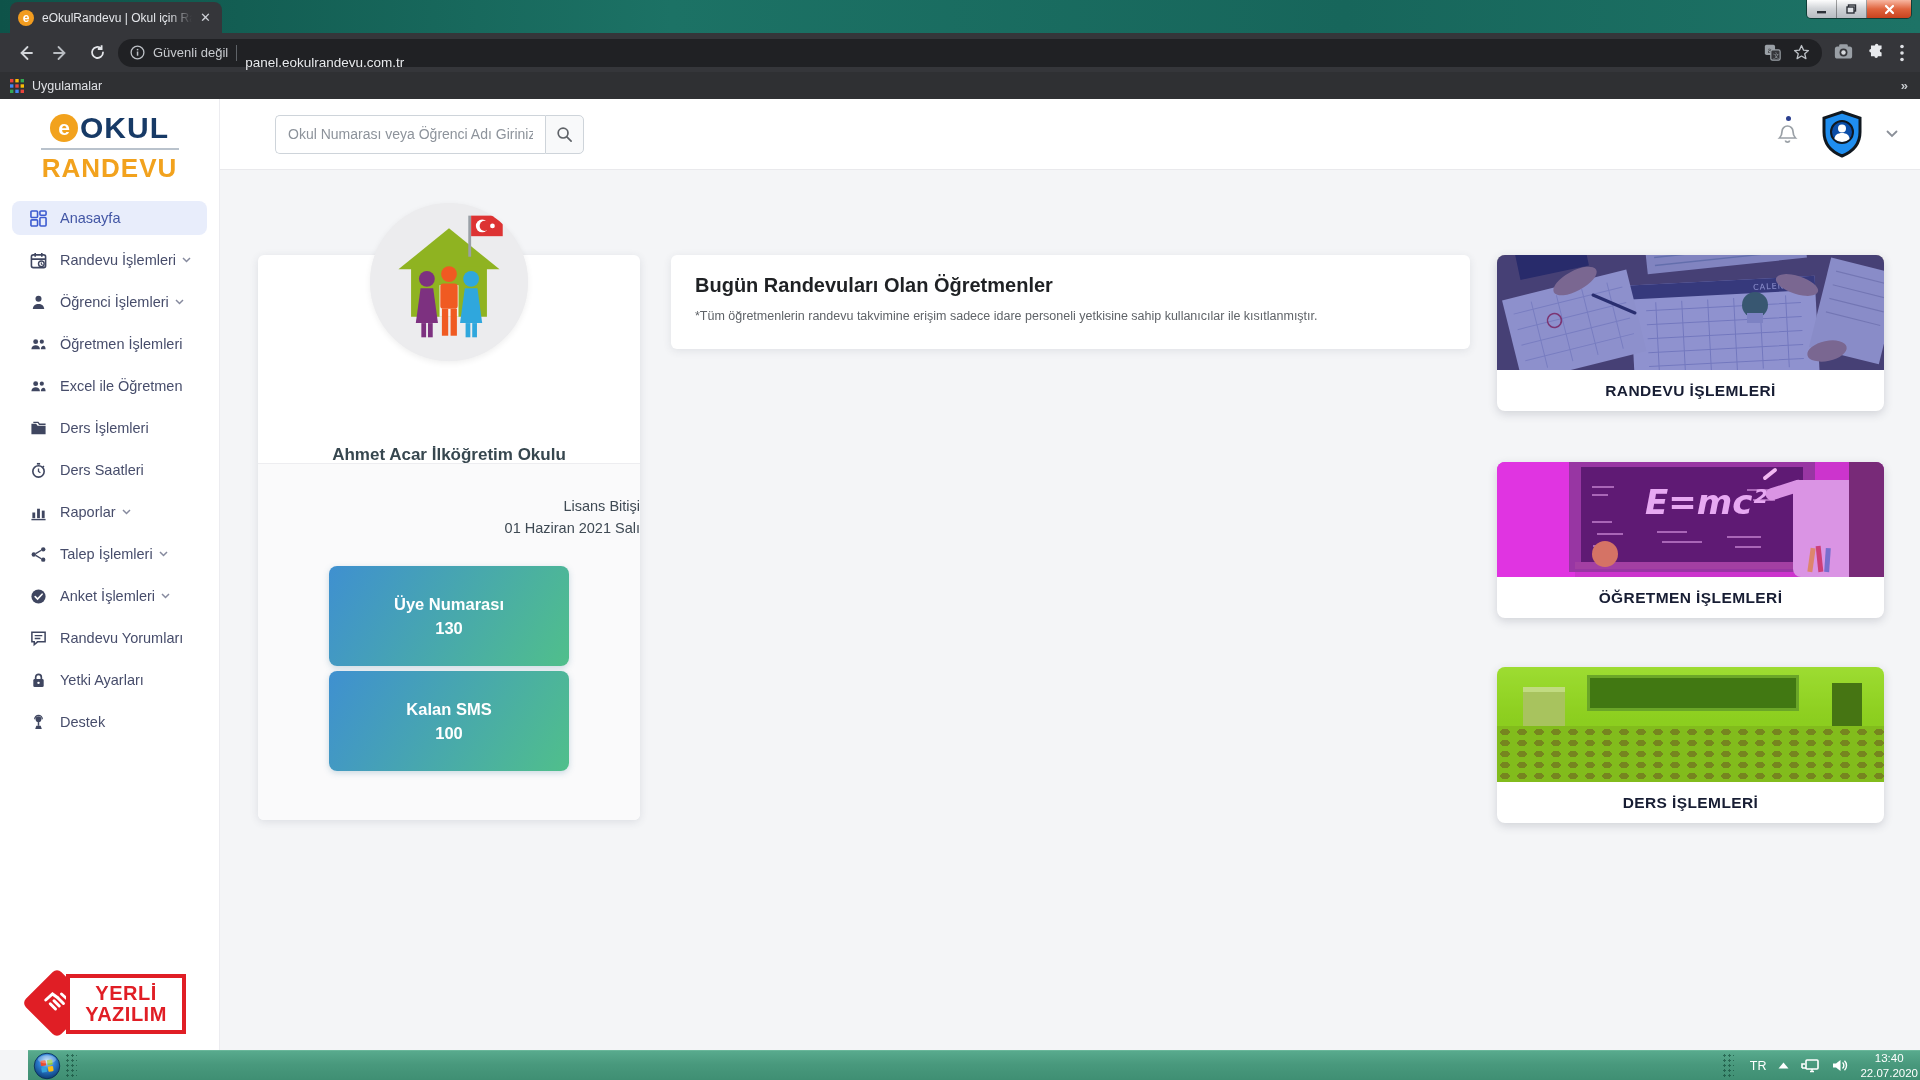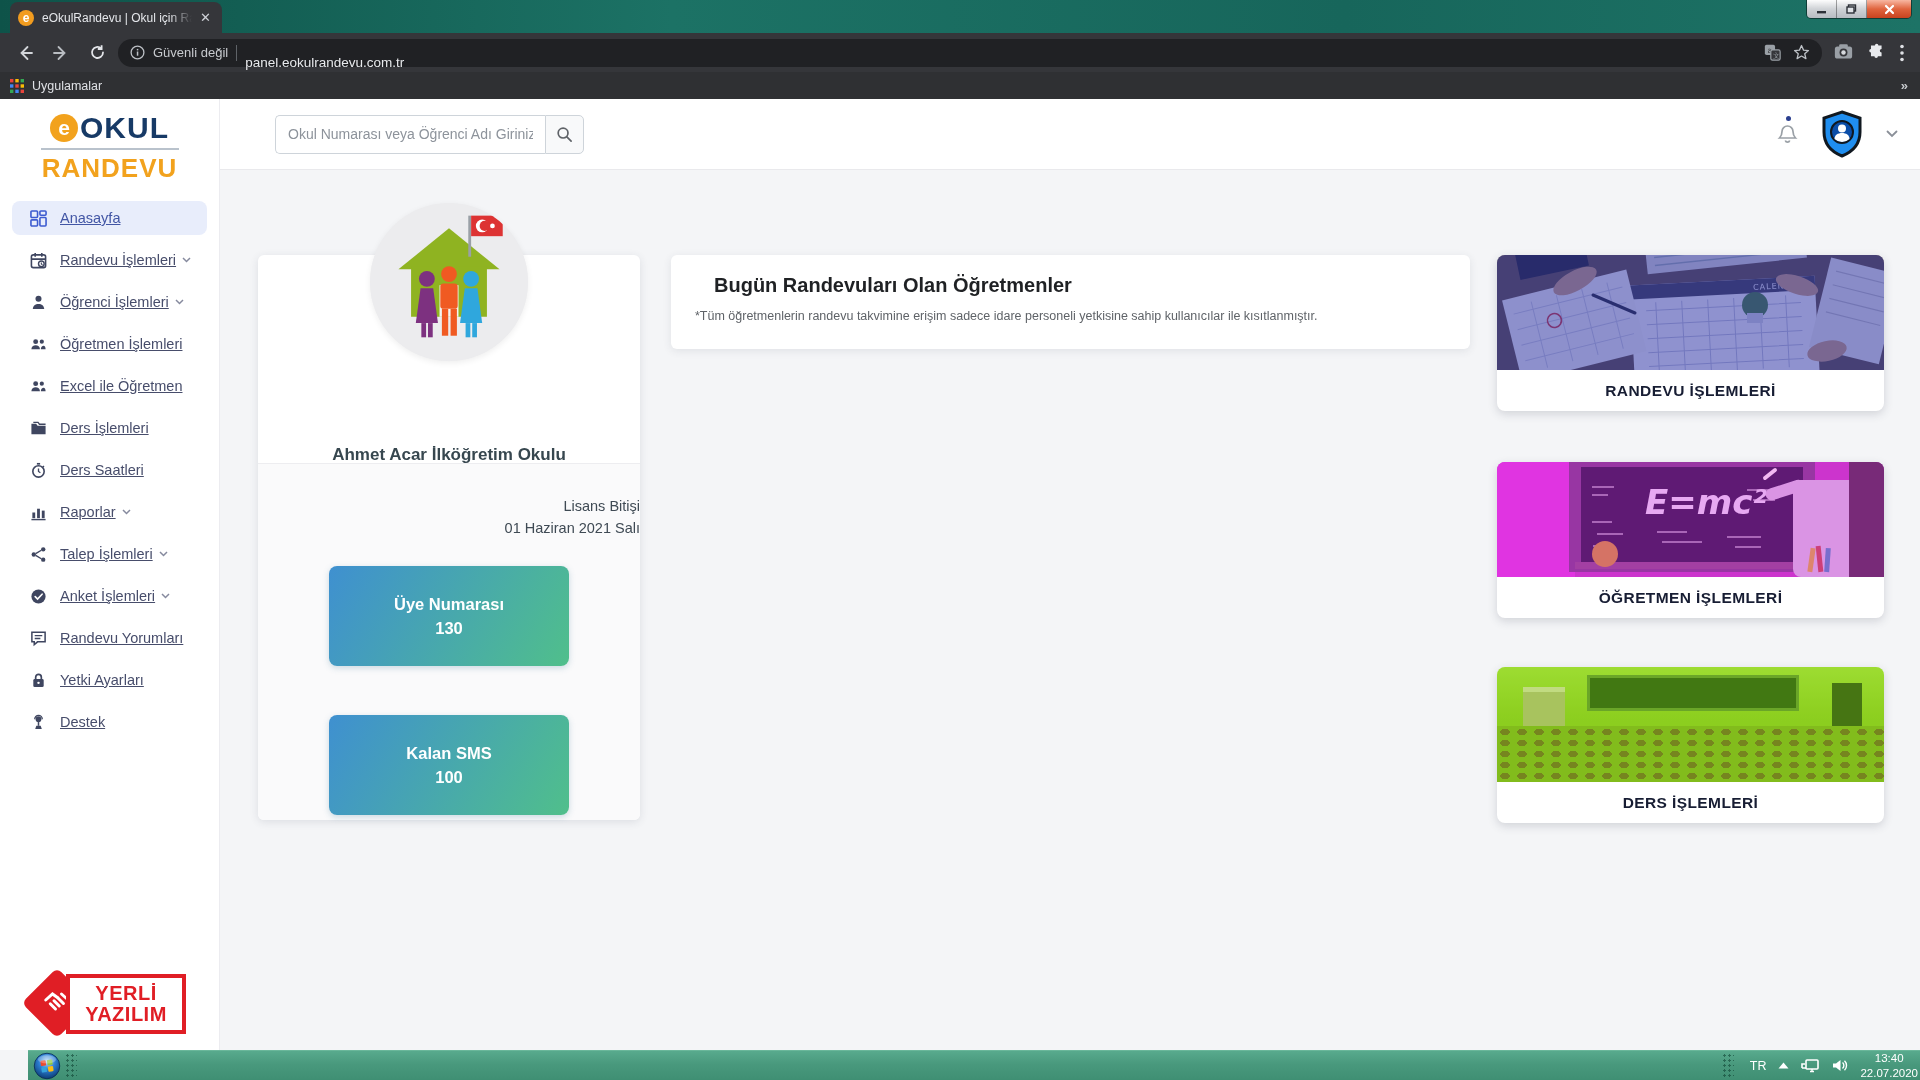"Anasayfa" .side-item { text-decoration: underline -> none }
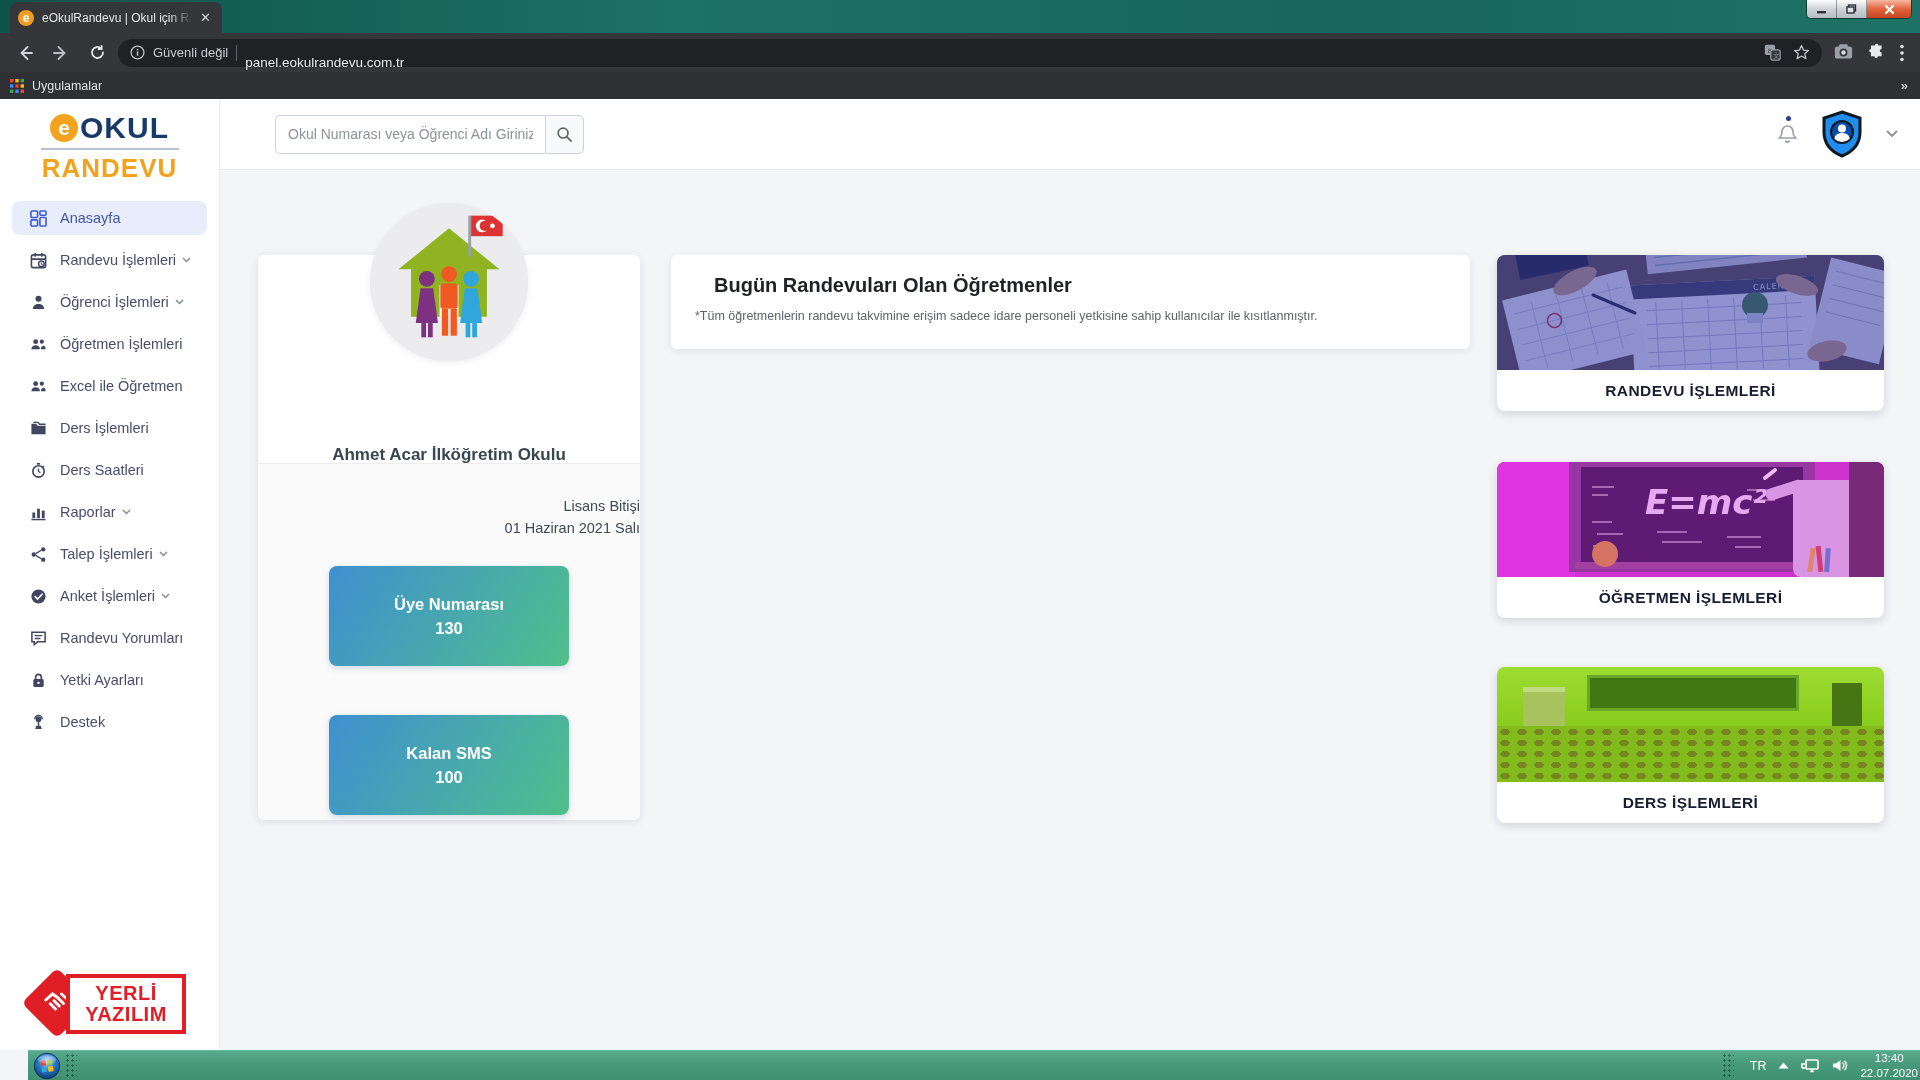"Bugün Randevuları Olan Öğretmenler" .head-title { margin-left: 19px -> none }
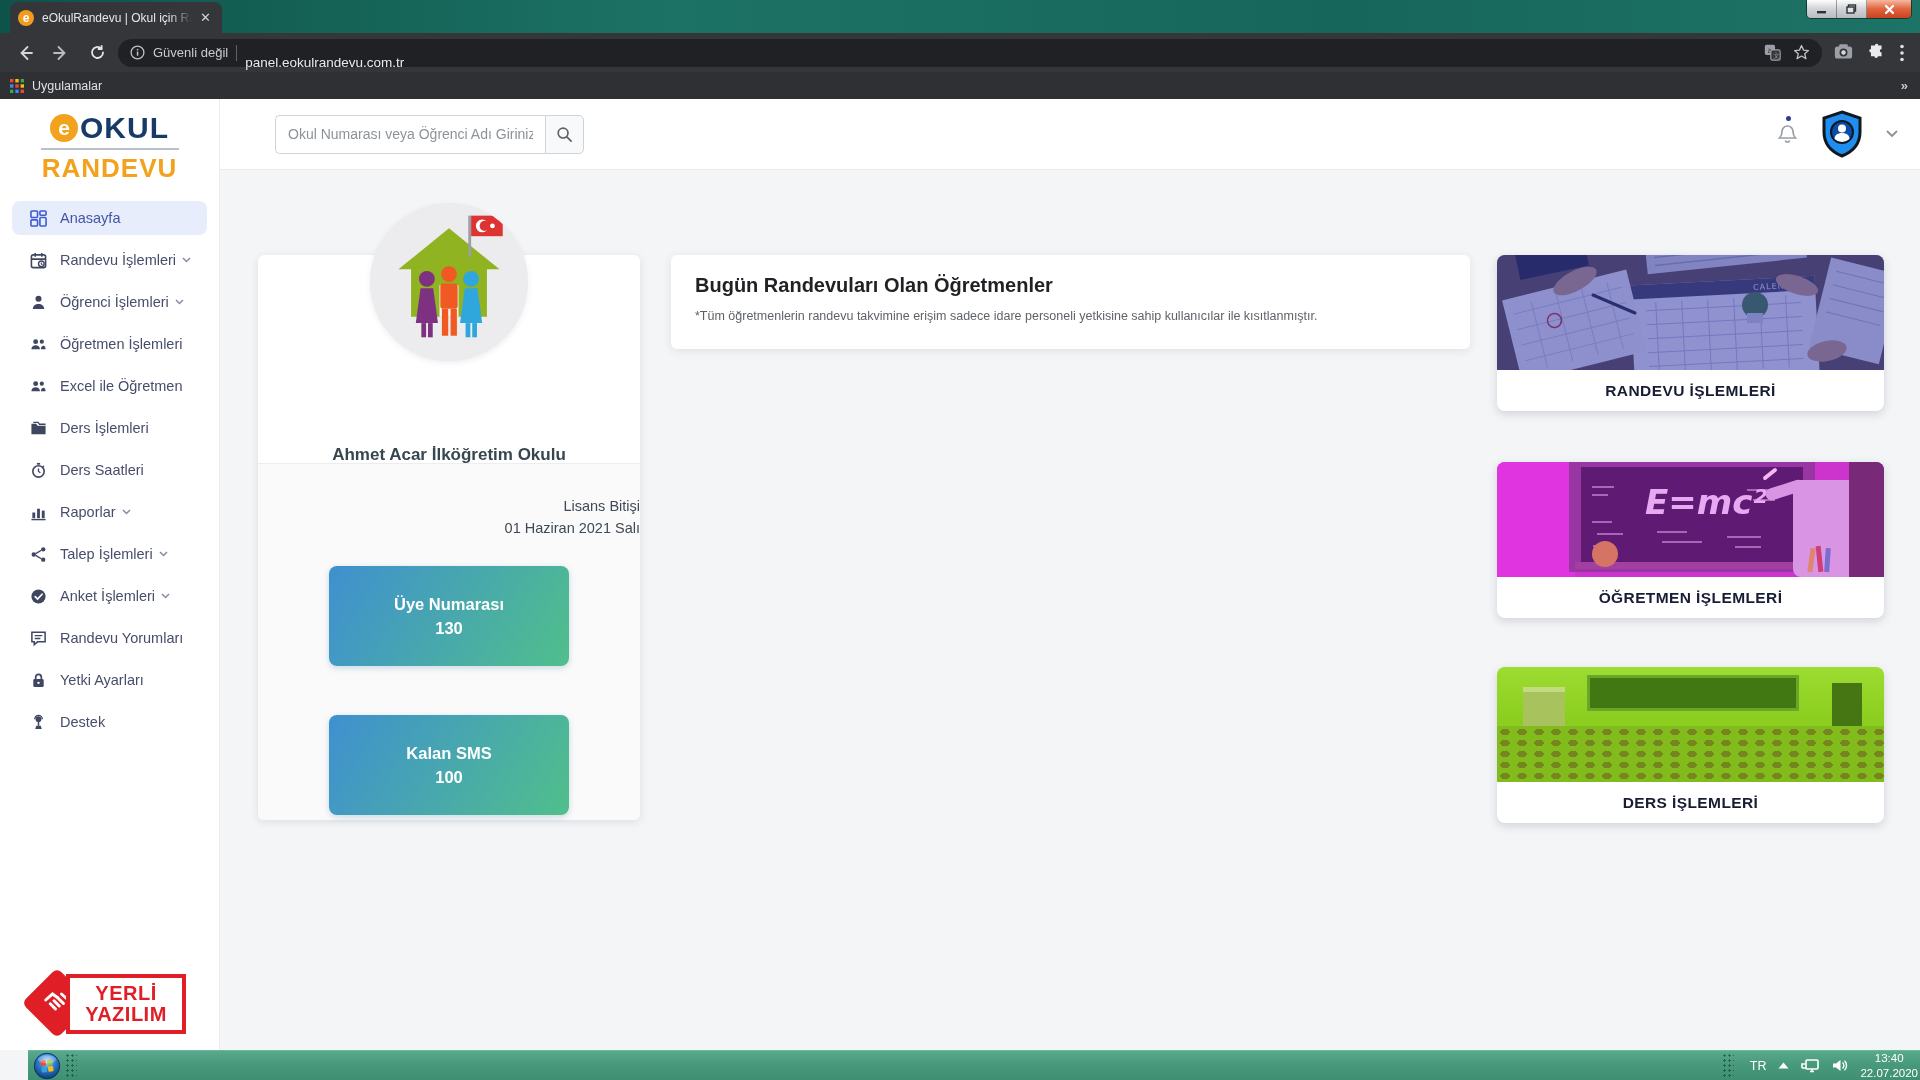"Kalan SMS" .btn-sms { top: 460px -> 416px }
